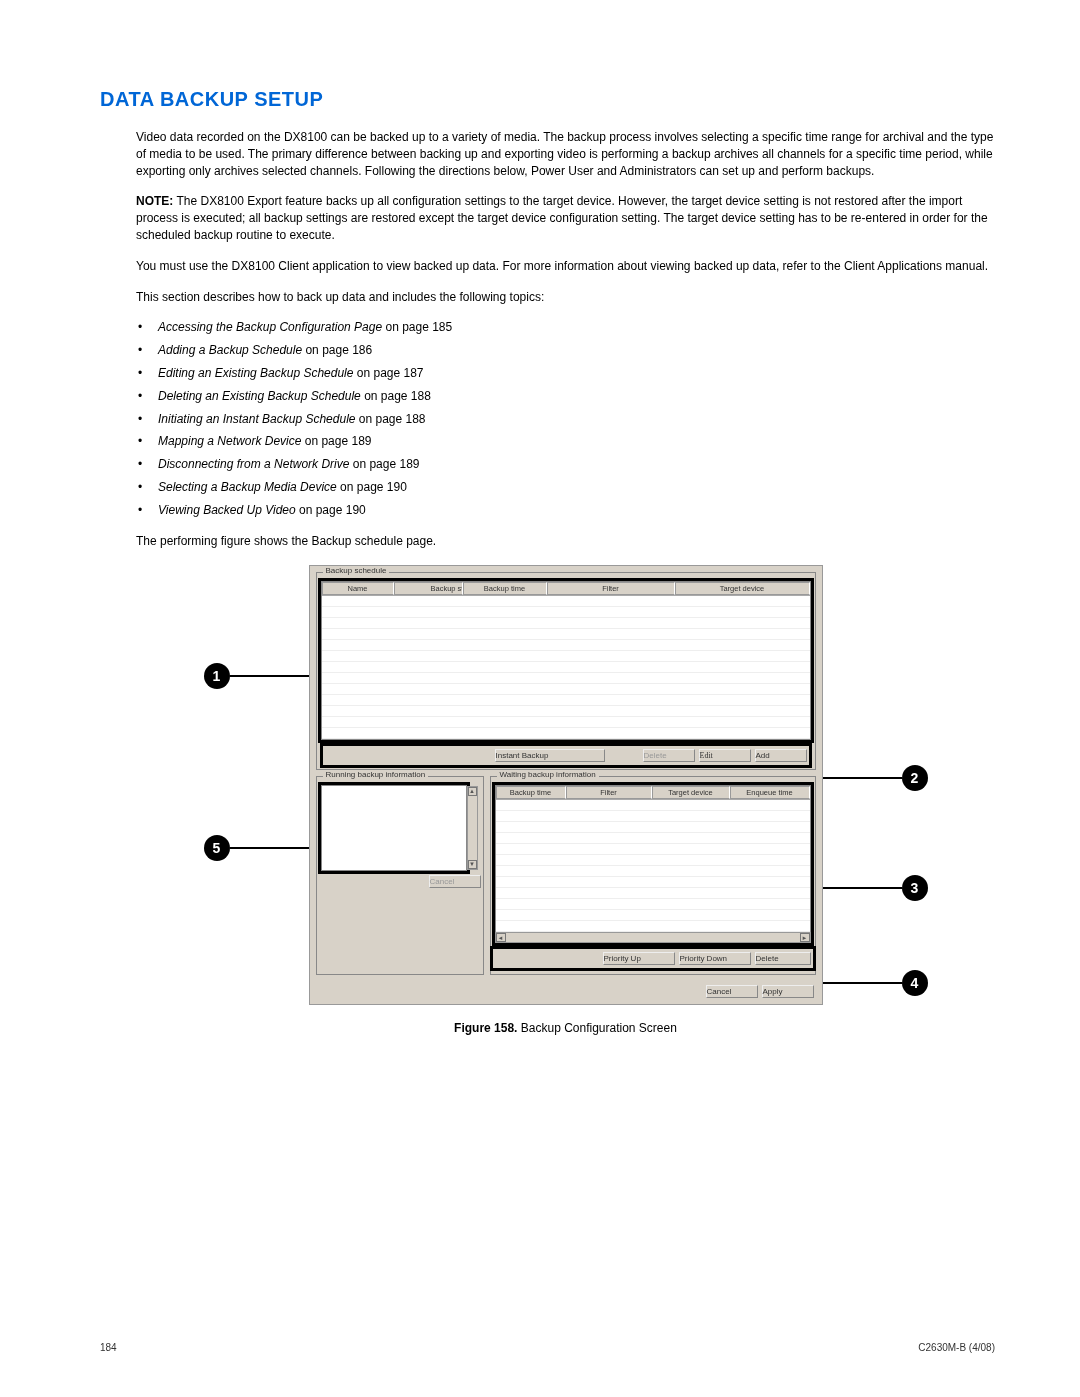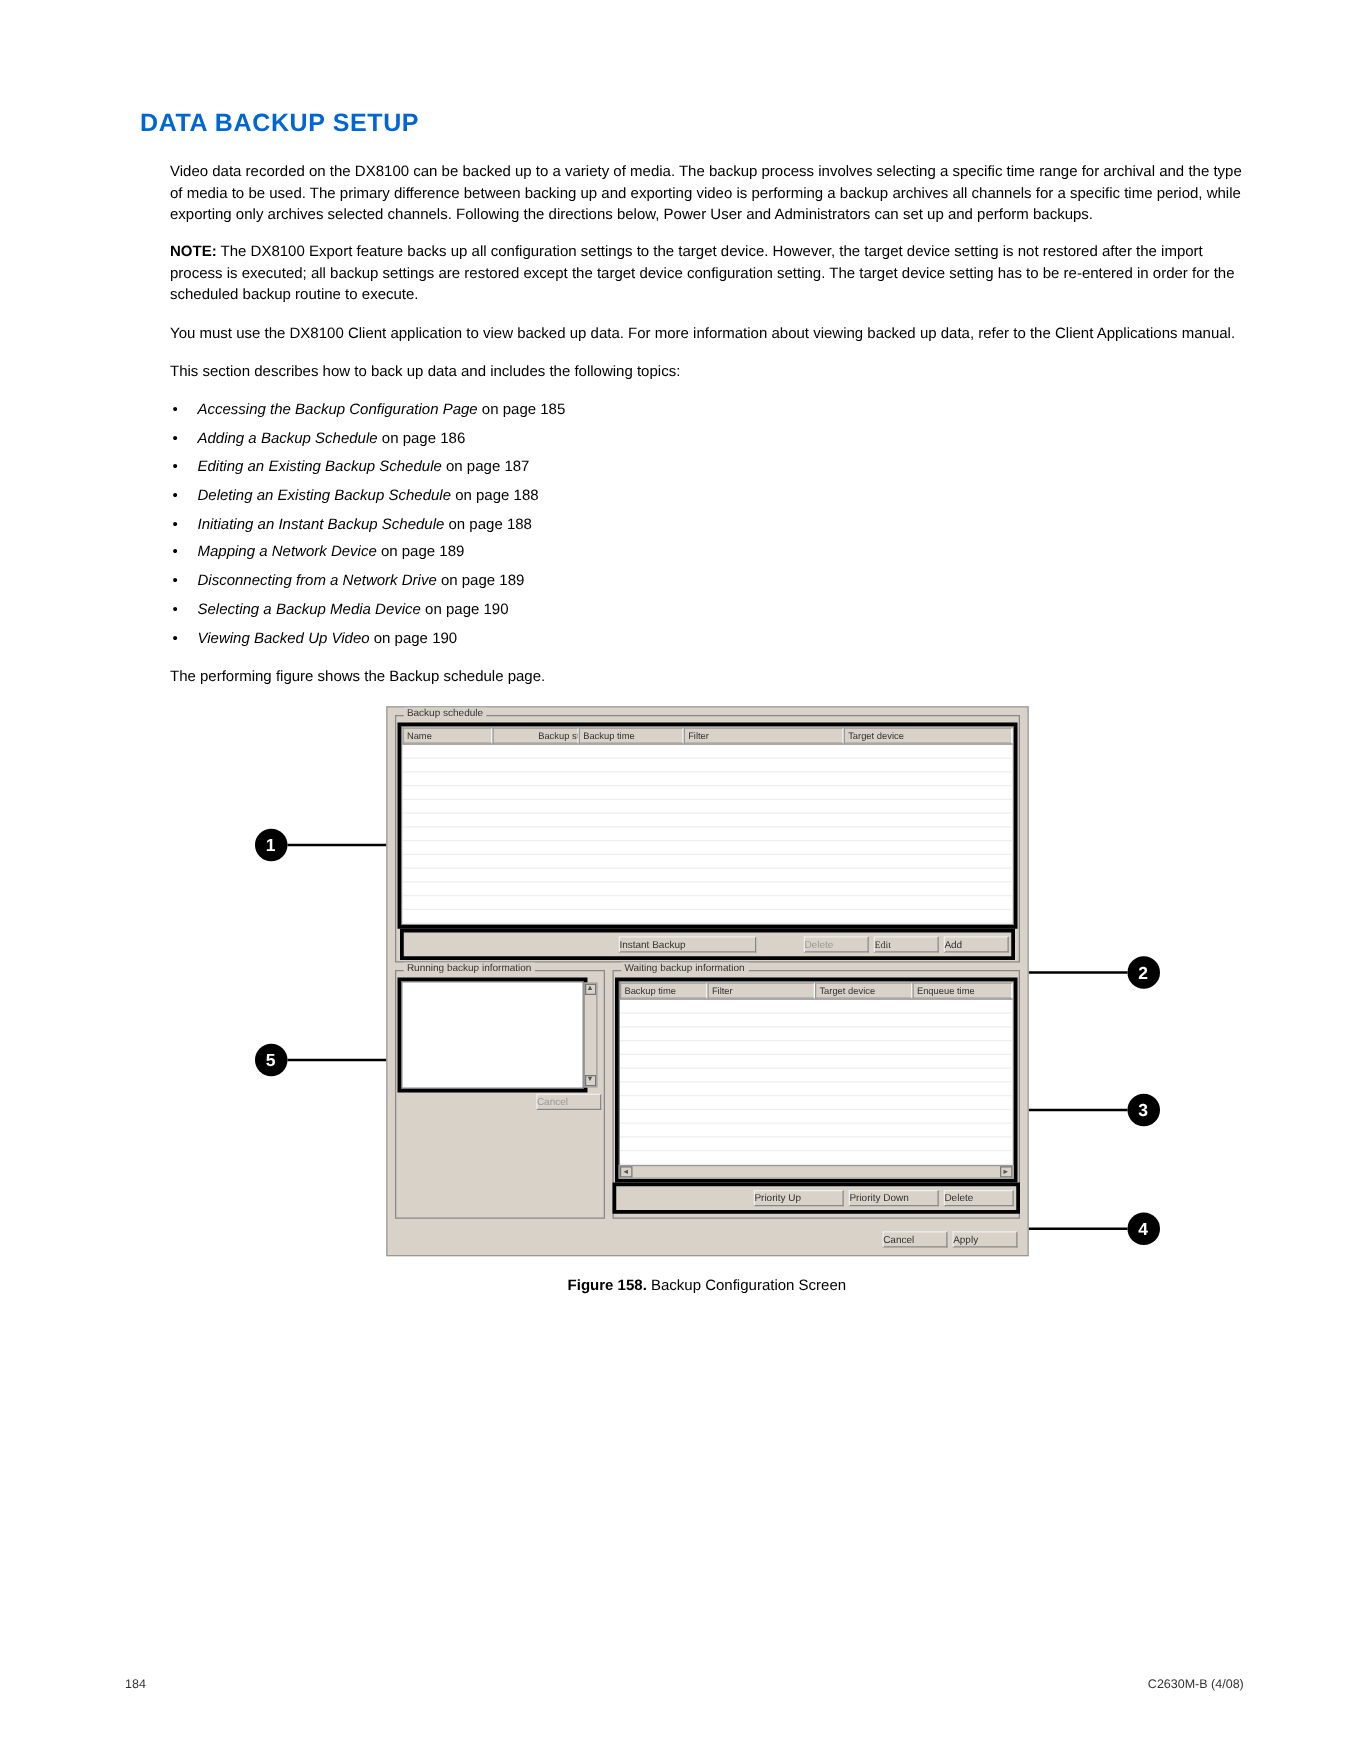"DATA BACKUP SETUP" h1.section-title { margin-left: 12px -> none }
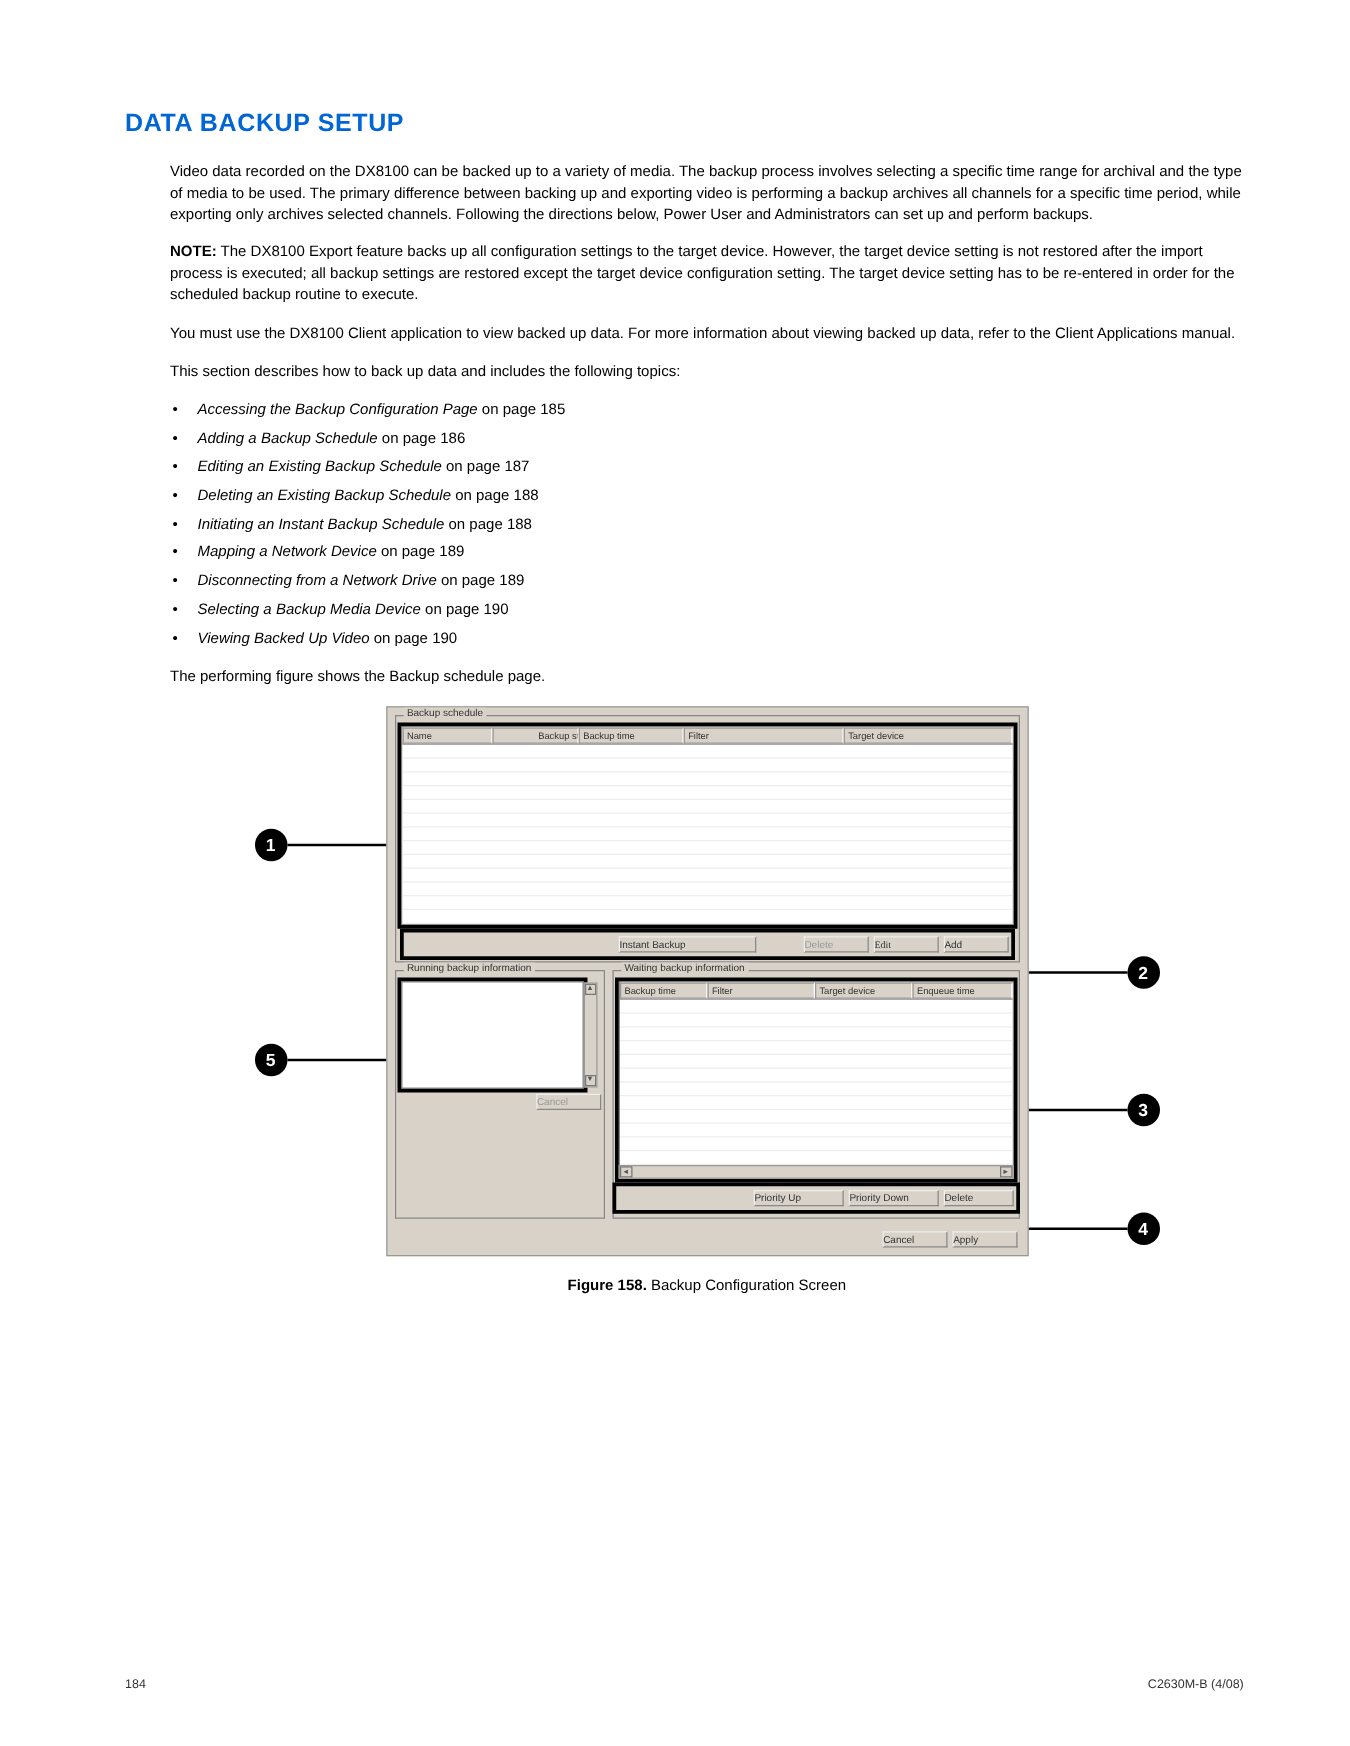"Name" .table-header .col { text-align: none -> center }
